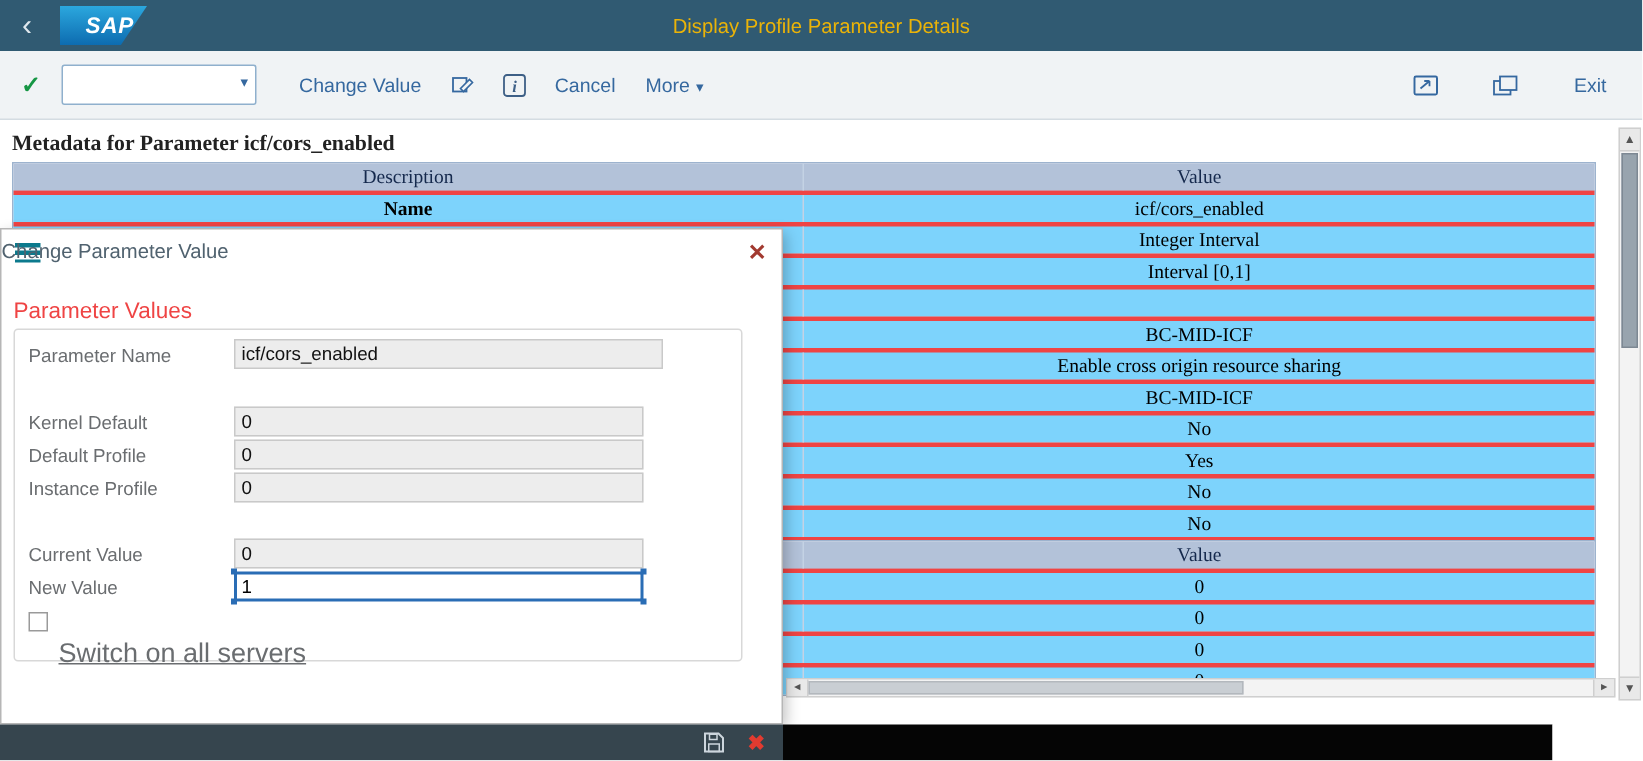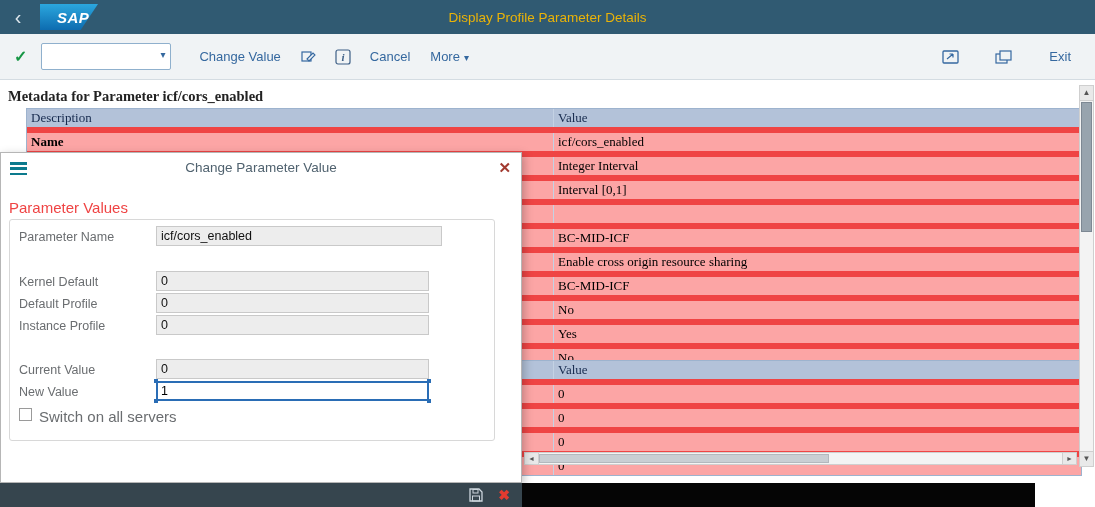"Description" .dtable { left: 26px -> 8px; text-align: none -> center }
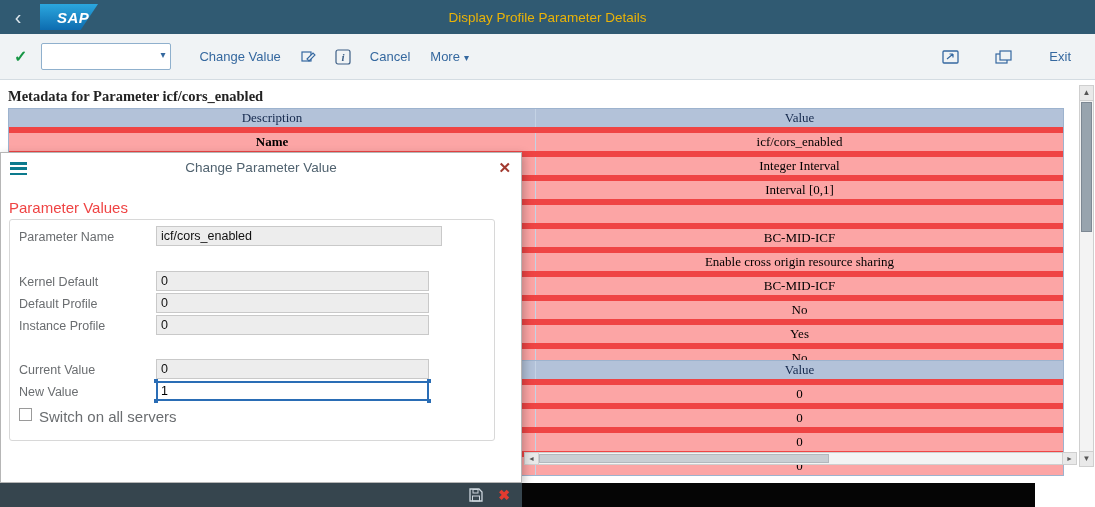"Name" .trow { background: #fca5a5 -> #7dd3fc; border-top: 6px solid #ef4444 -> 3px solid #ef4444 }
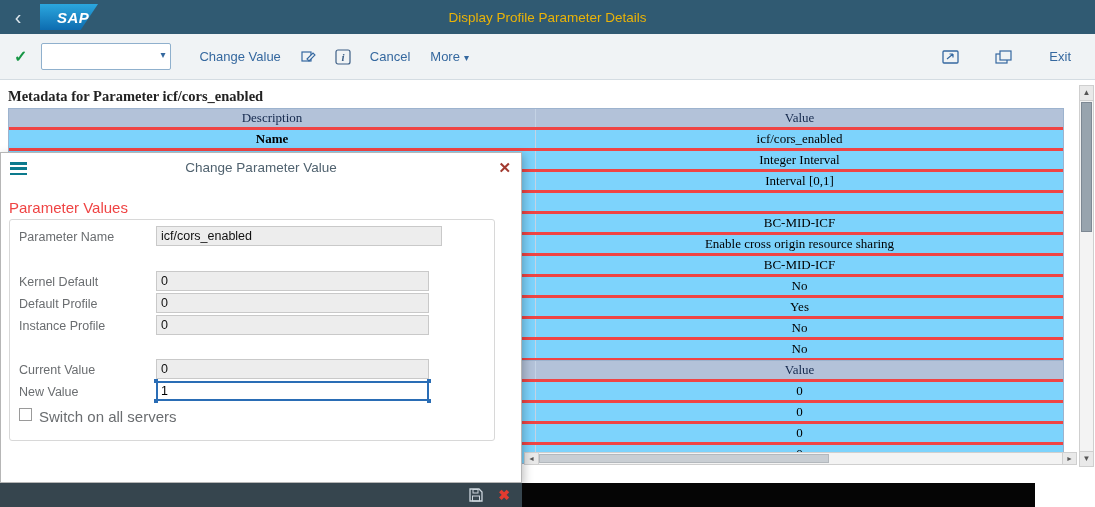"Change Parameter Value" .dlg-title { text-align: center -> left }
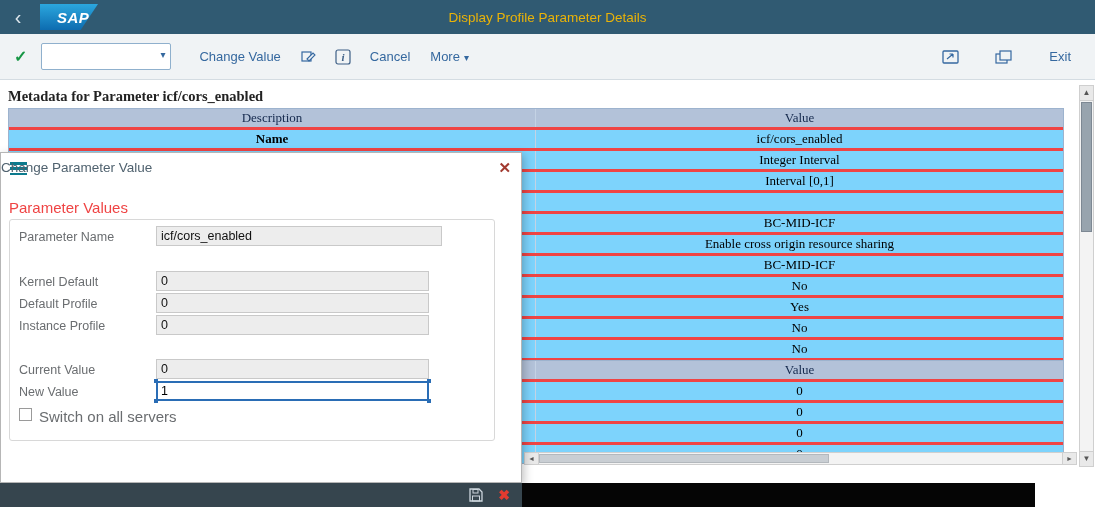"Switch on all servers" .cb-label { font-size: 15px -> 18px; text-decoration: none -> underline; top: 255px -> 272px }
